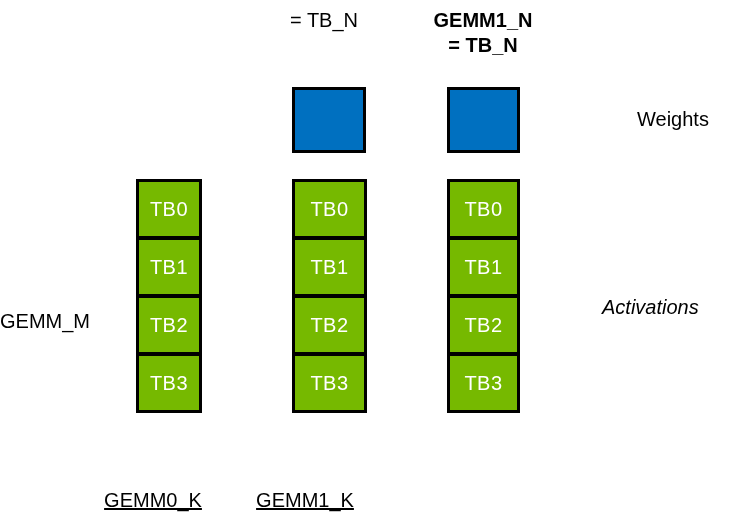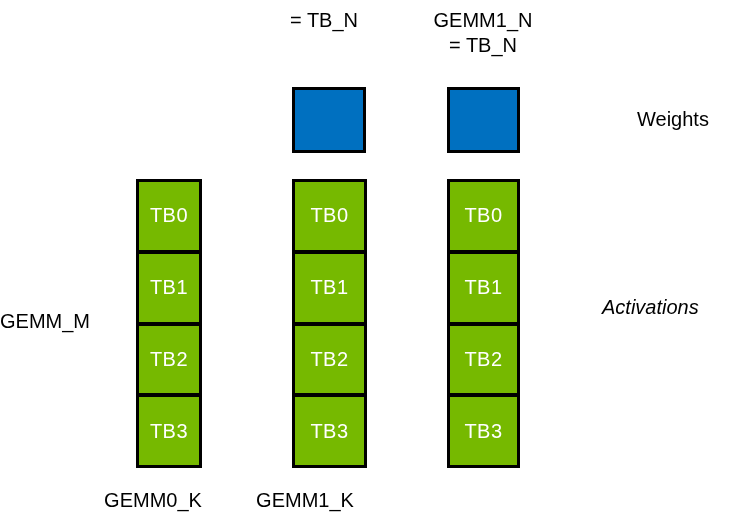"GEMM1_N" div.abs { font-weight: none -> bold }
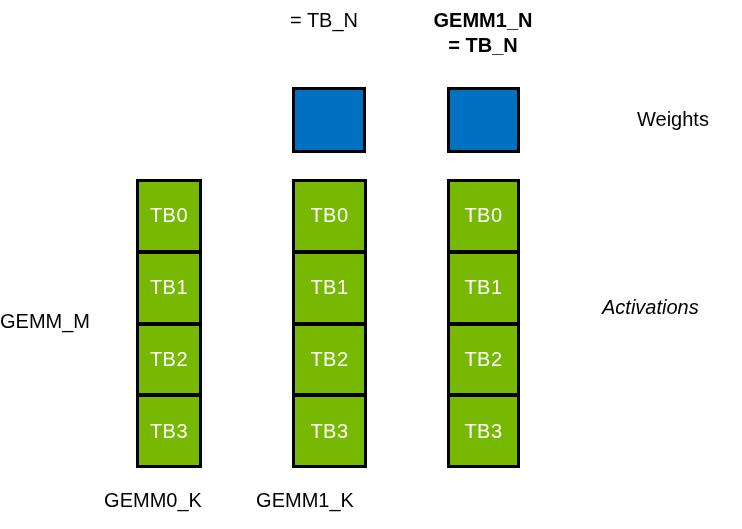"TB0" .activation-column { height: 289px -> 234px }
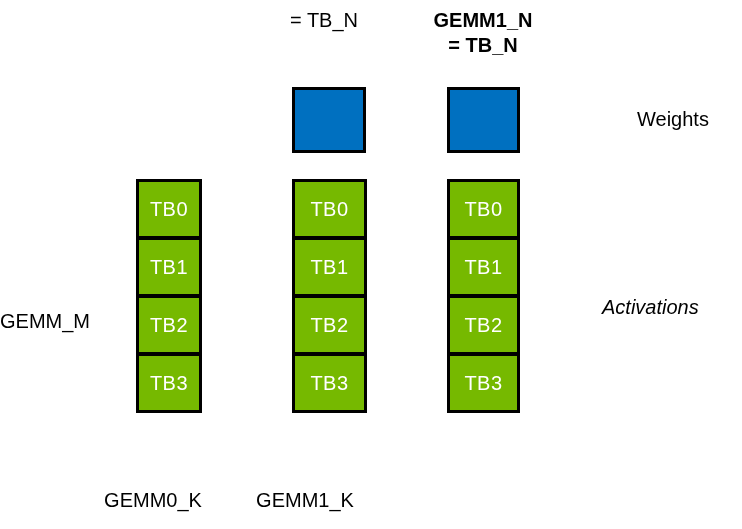"GEMM0_K" .bottom-label { text-decoration: none -> underline }
